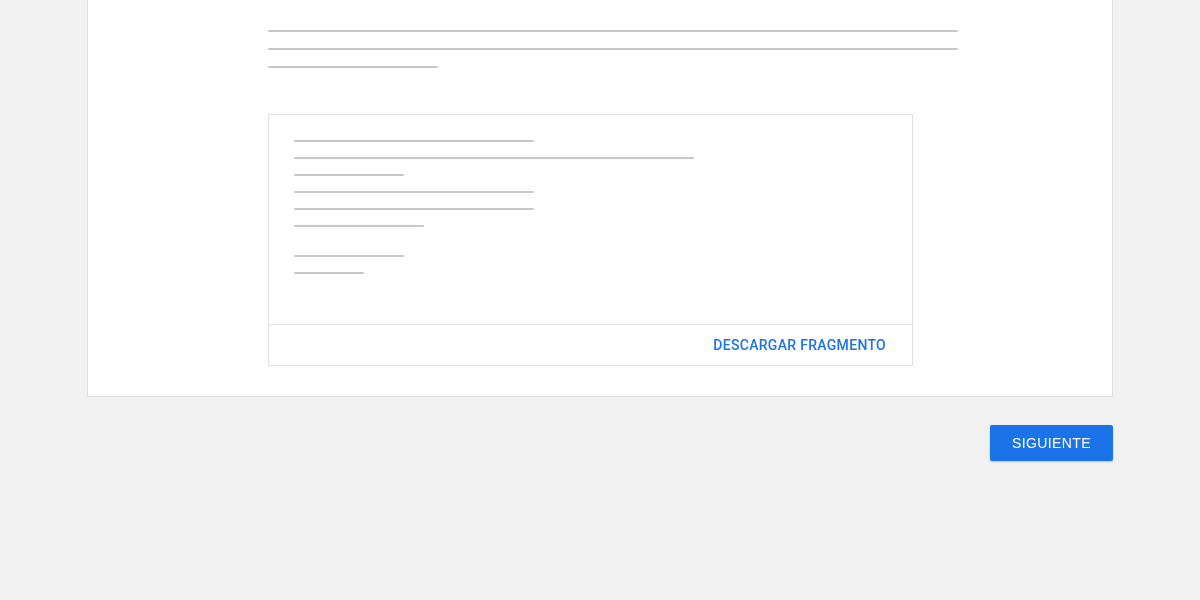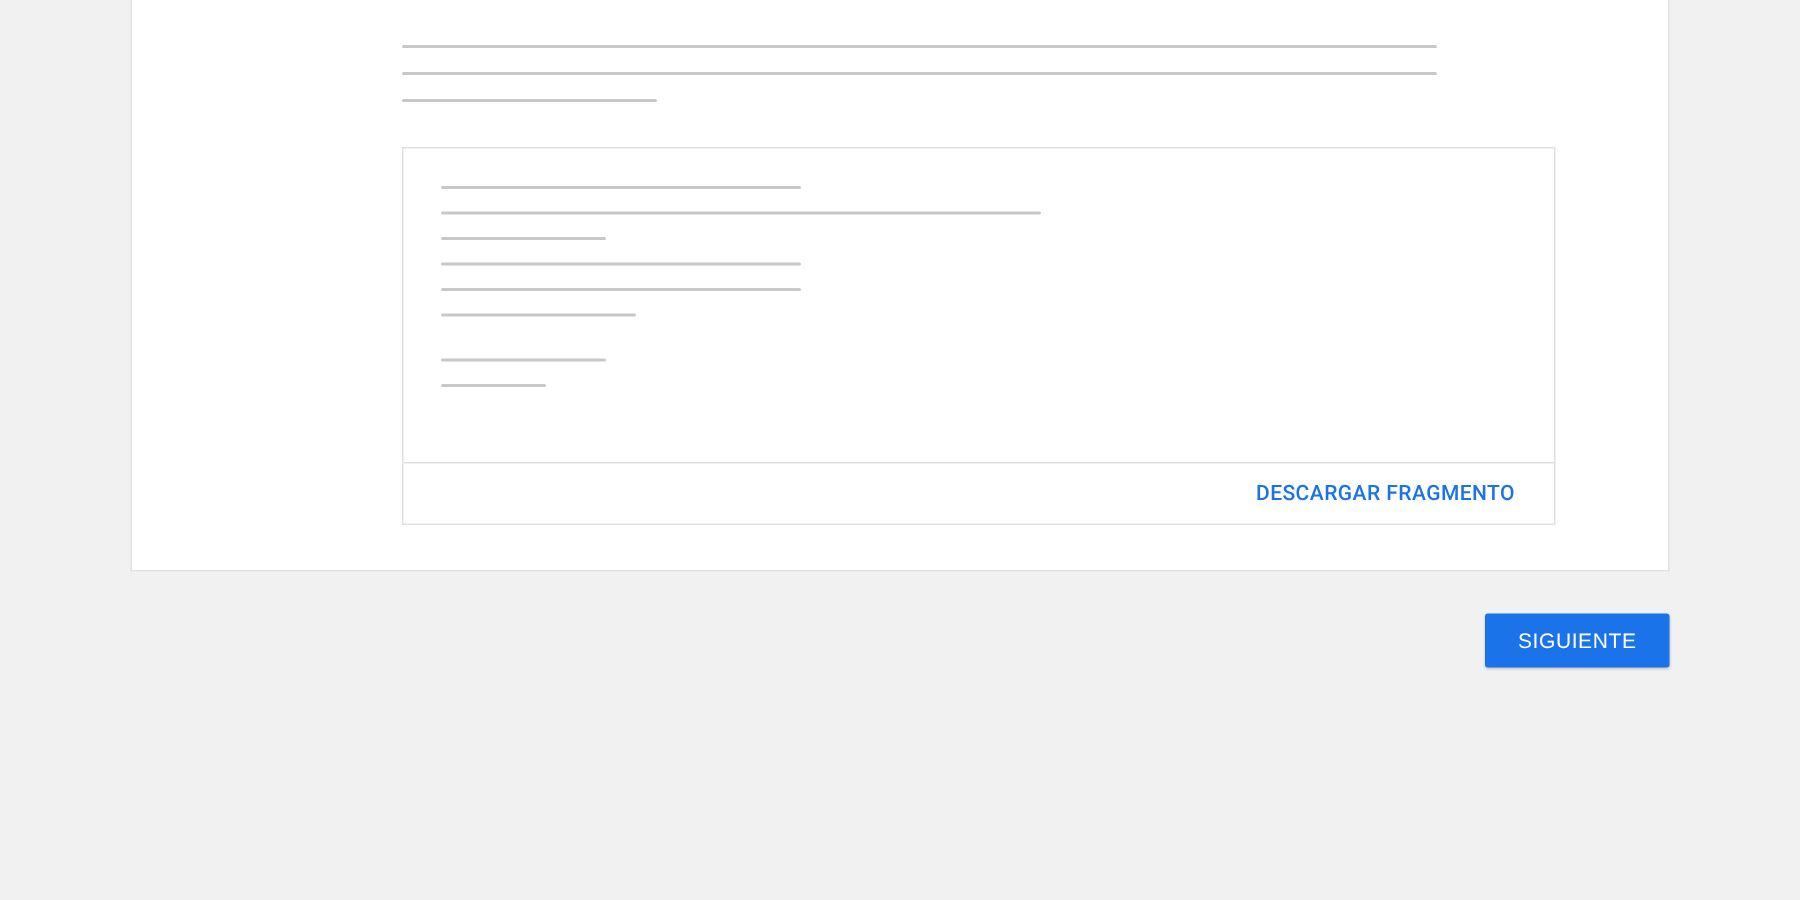"DESCARGAR FRAGMENTO" .code-card { margin-top: 30px -> 46px; width: 769px -> 645px }
